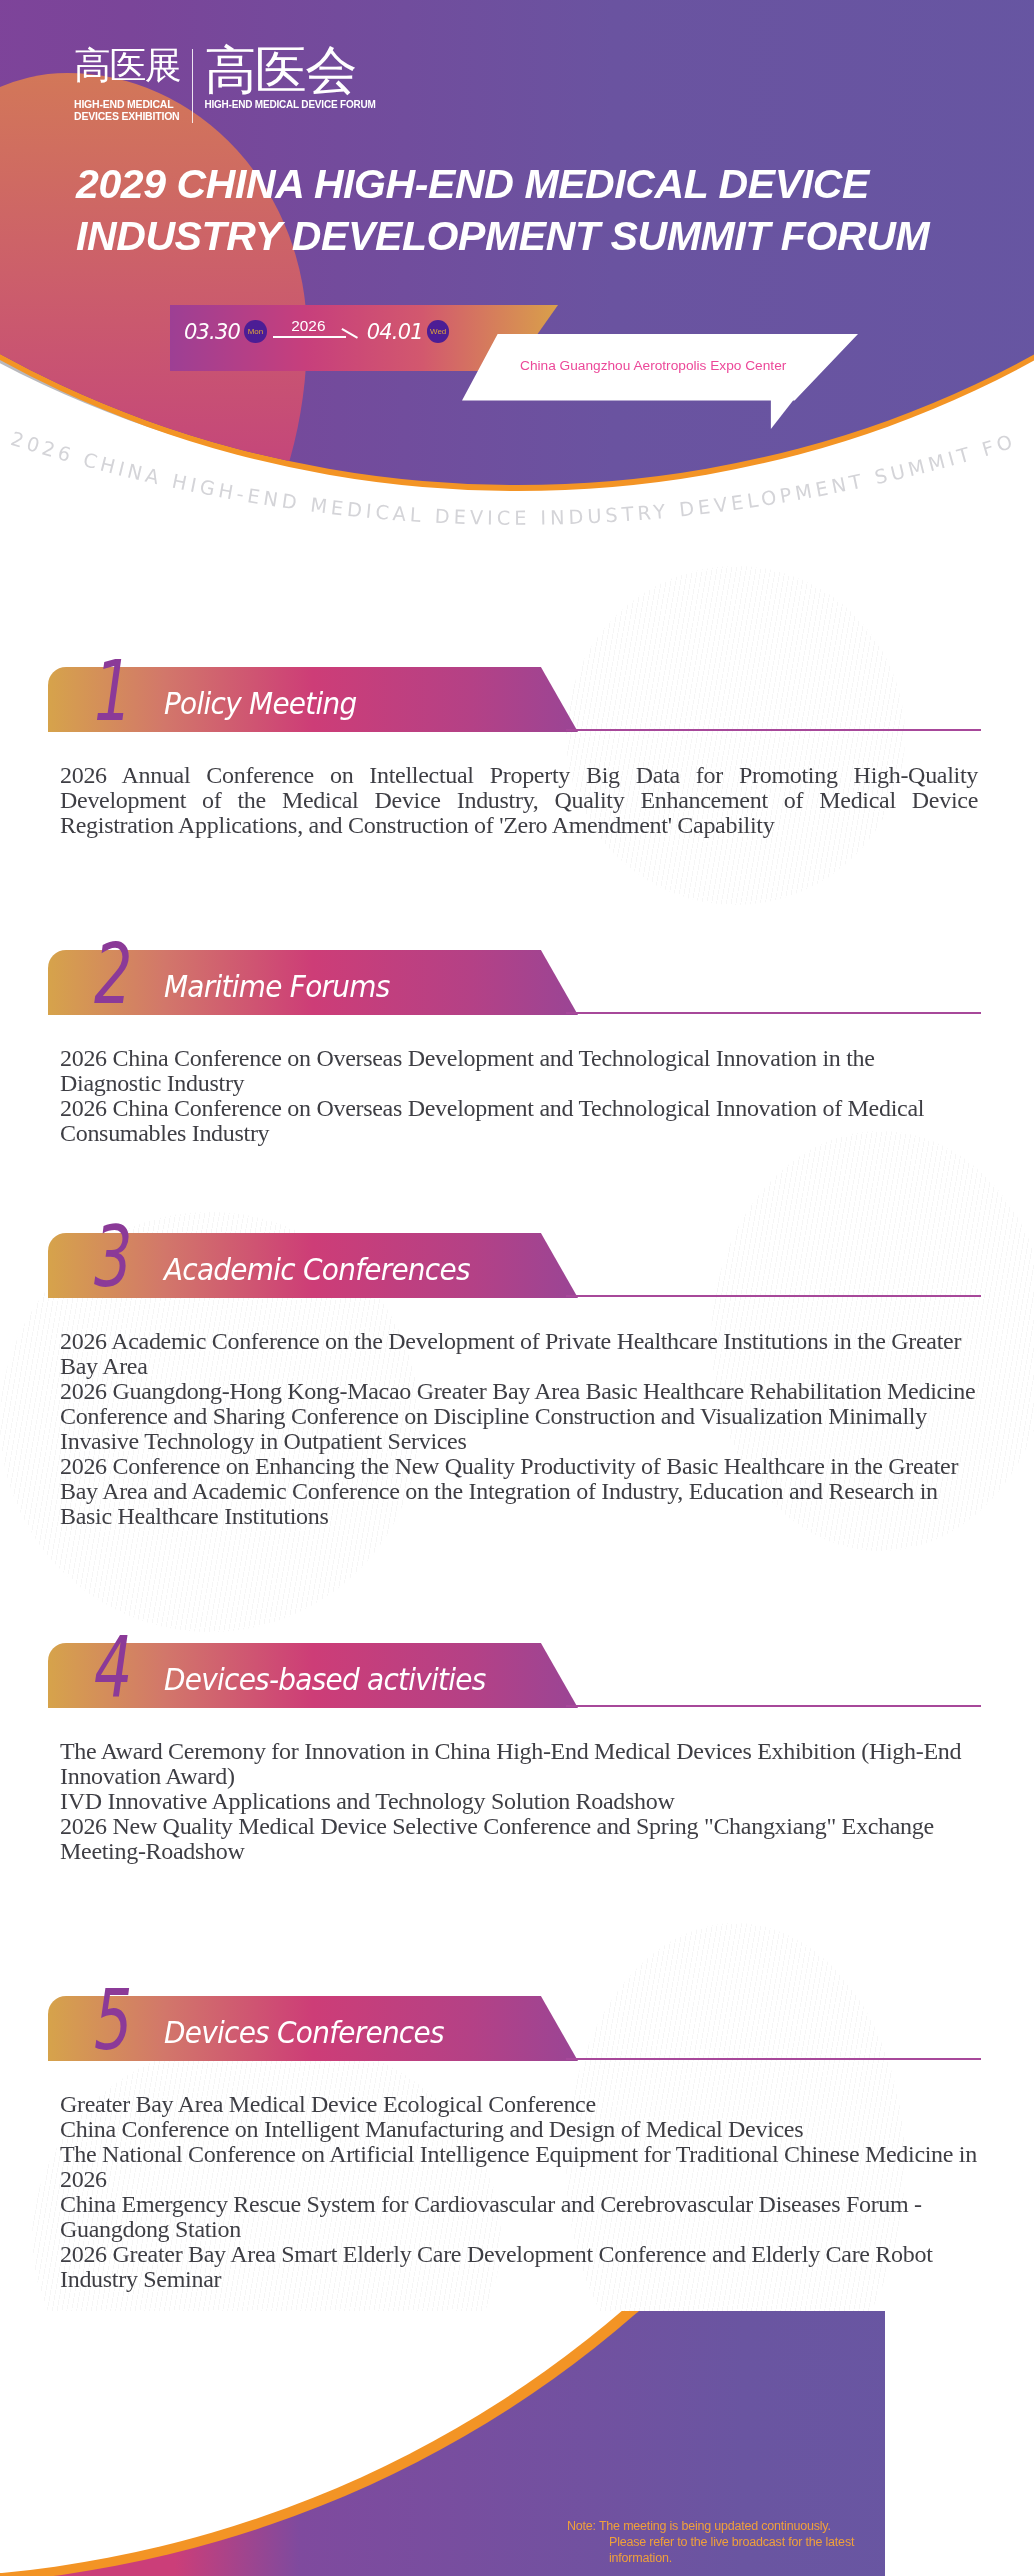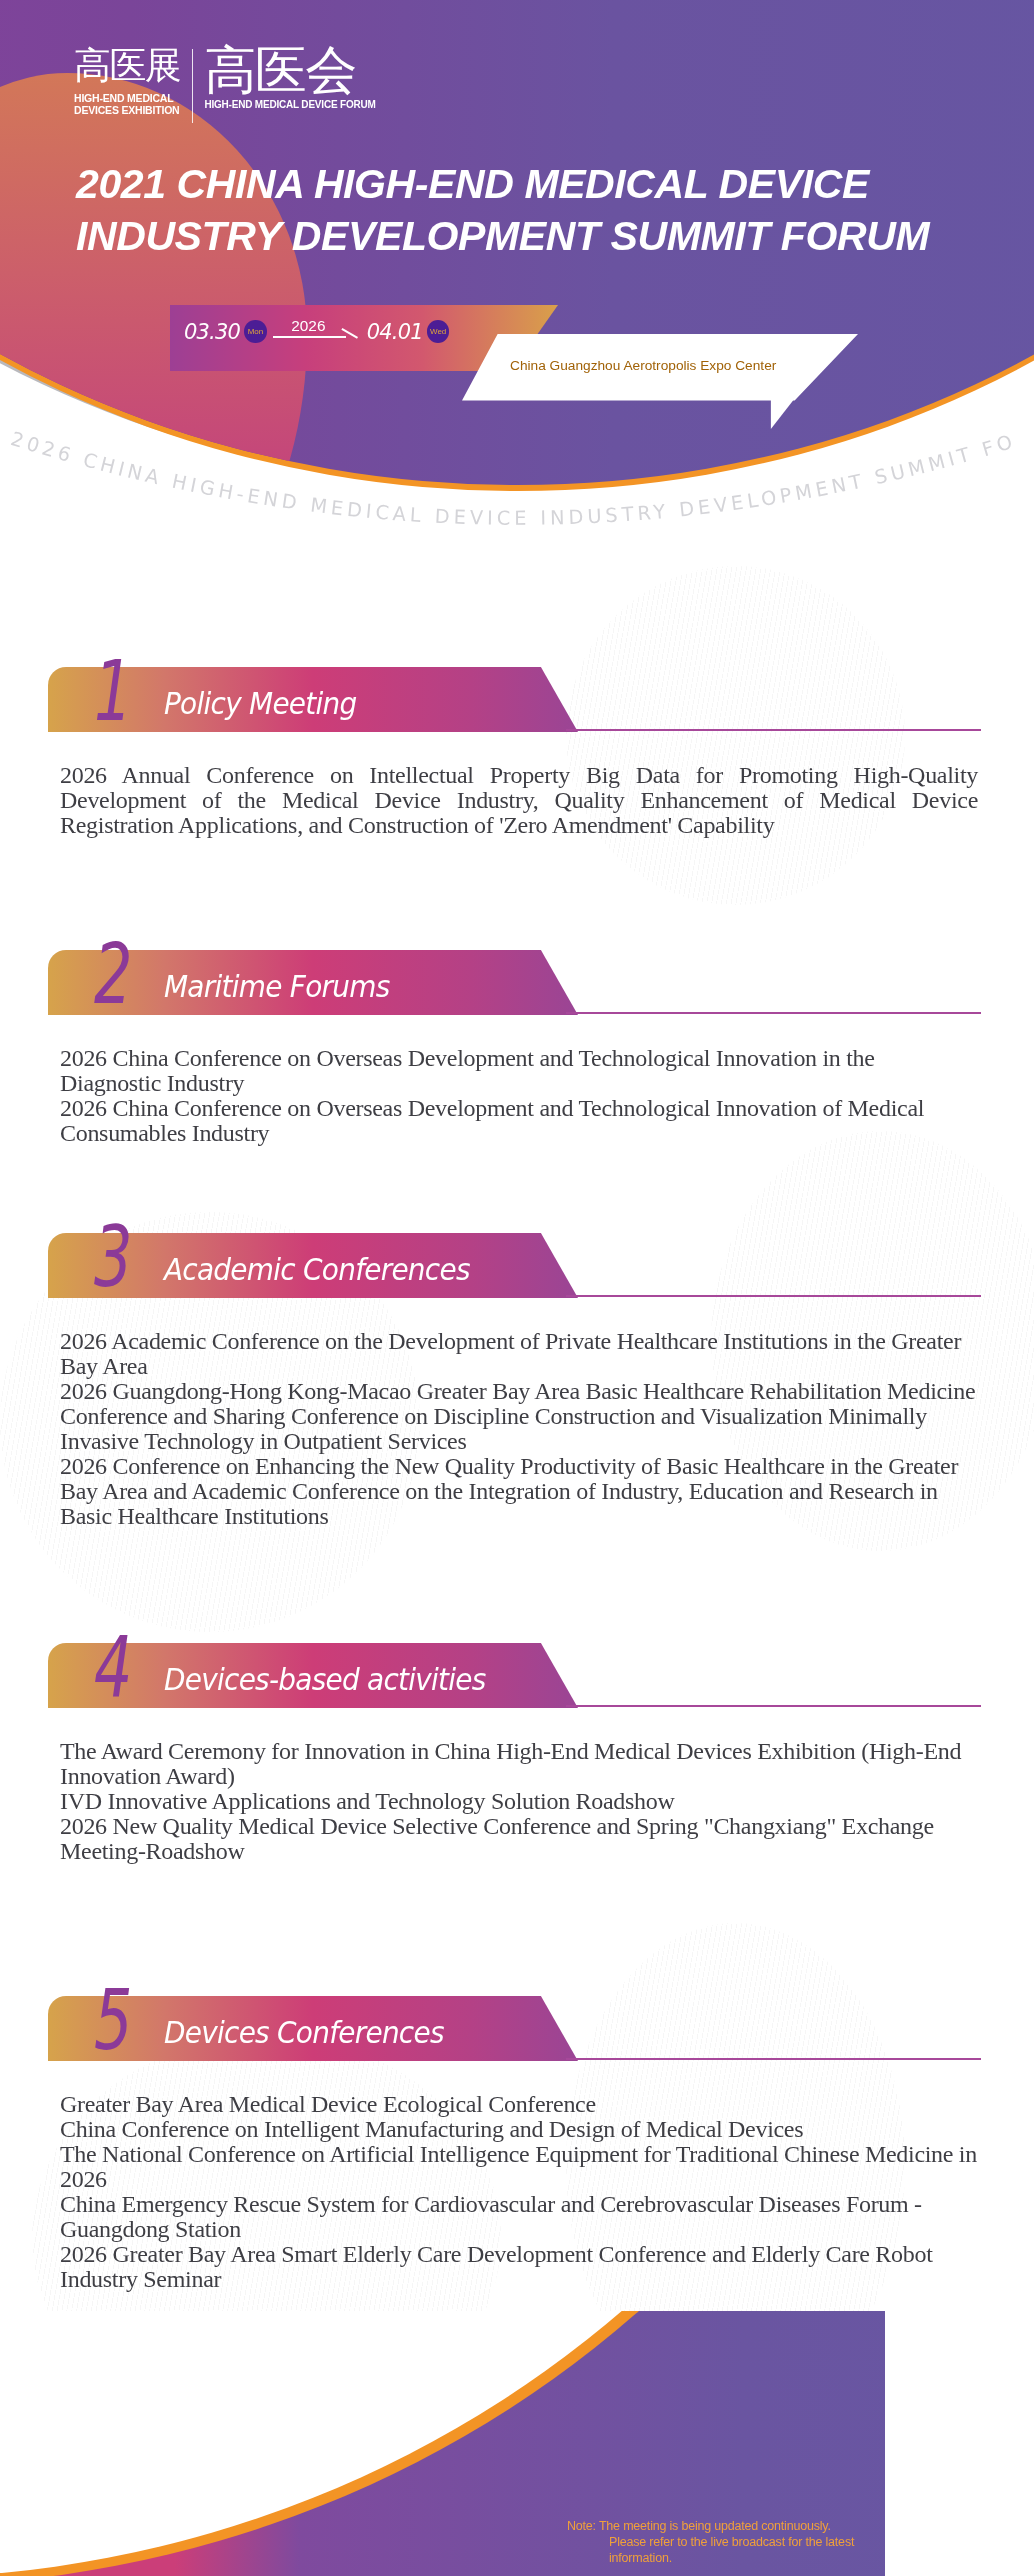"HIGH-END MEDICAL" span.logo-en { margin-top: 8px -> 14px }
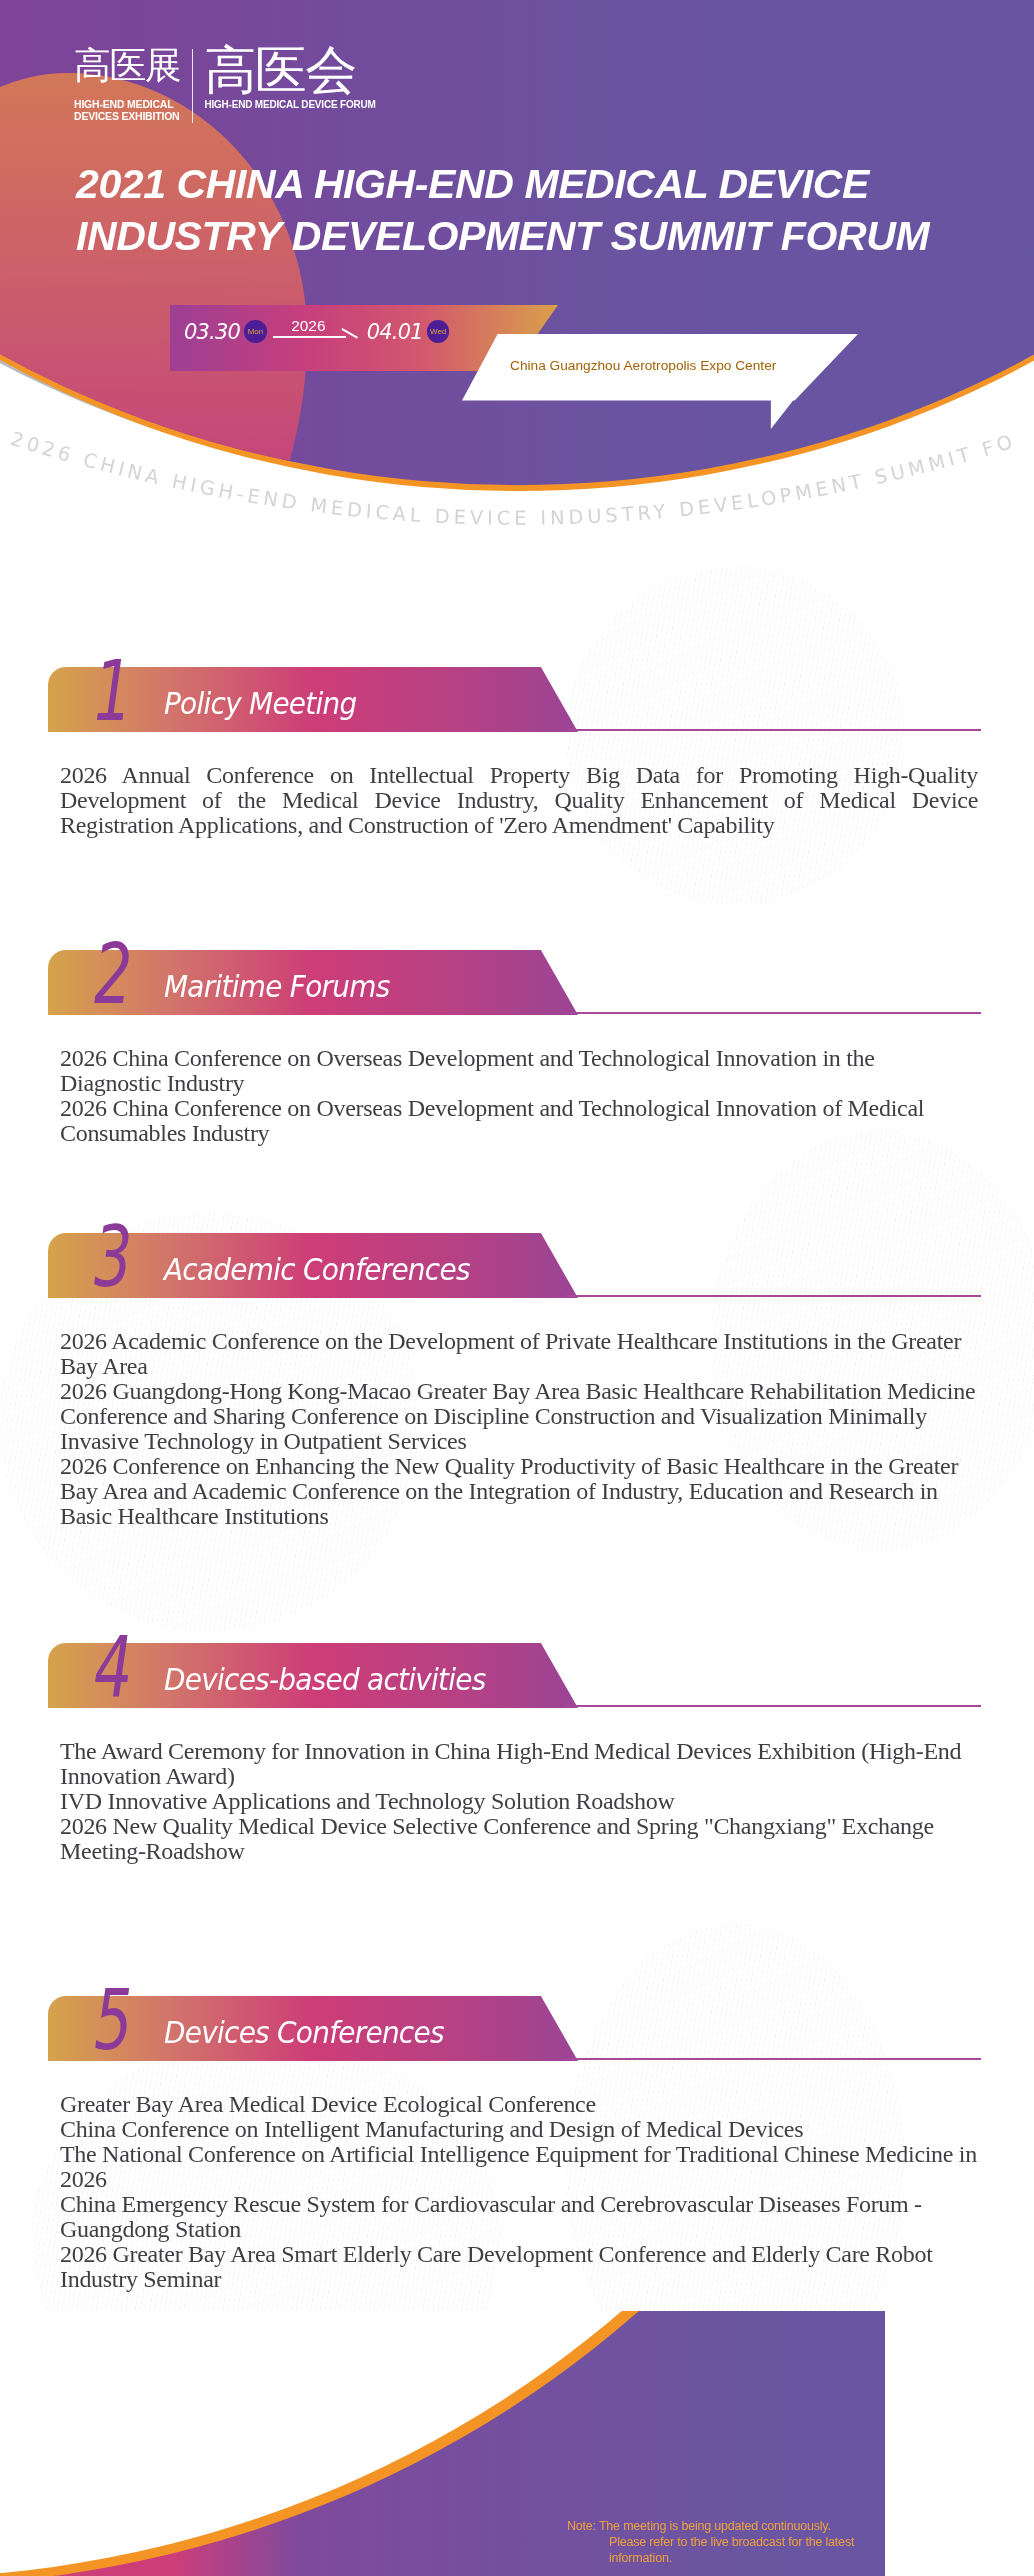"2021 CHINA HIGH-END MEDICAL DEVICE" span { text: 2021 -> 2029 }
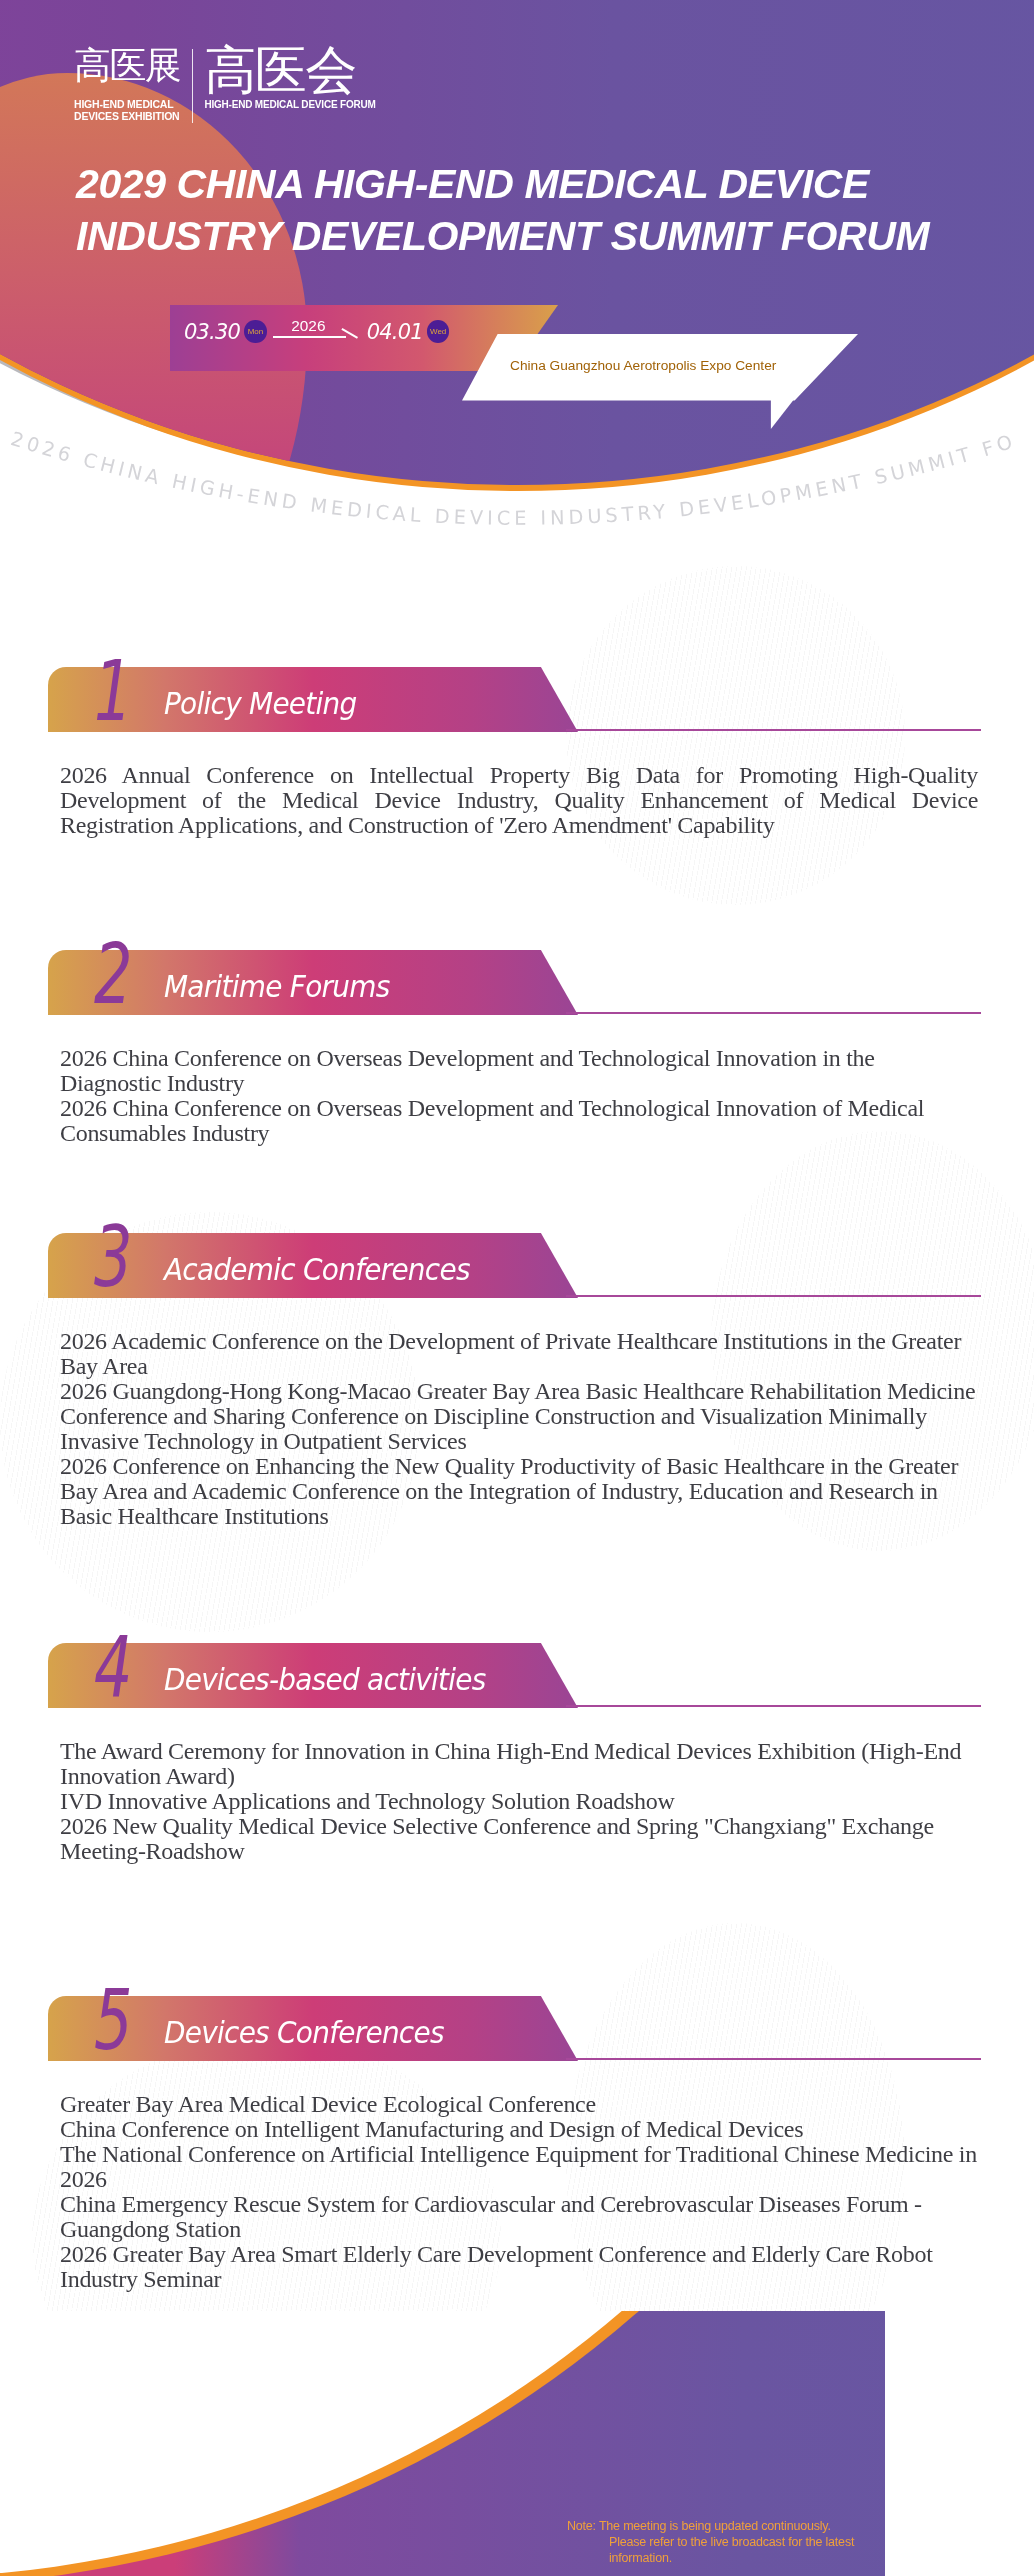"China Guangzhou Aerotropolis Expo Center" .venue-text { color: #a16207 -> #ec4899; left: 48px -> 58px }
